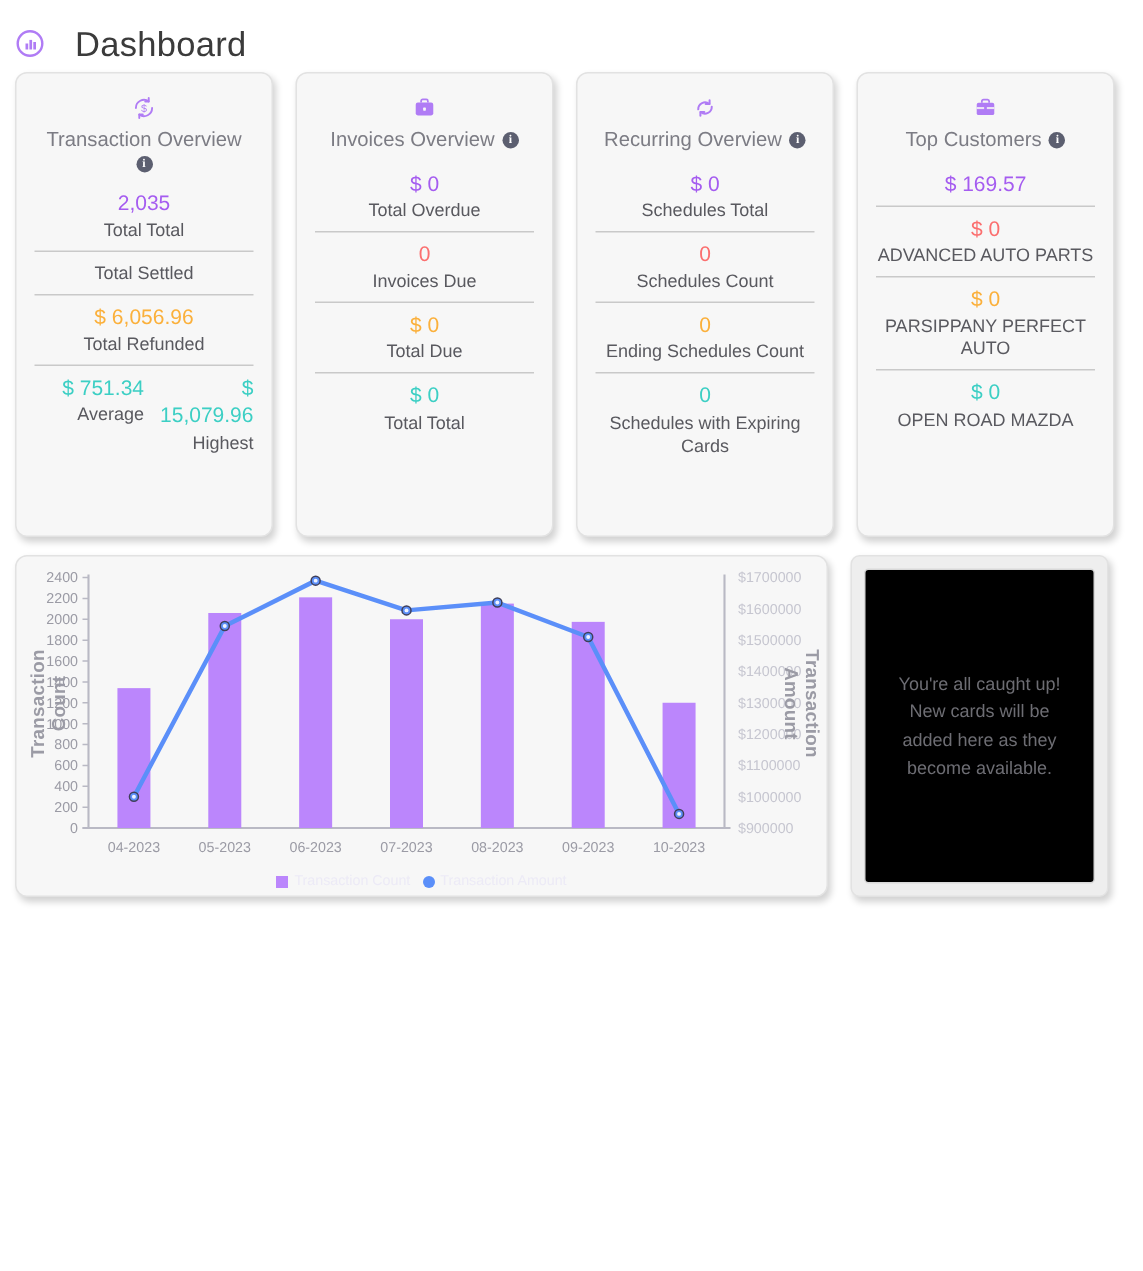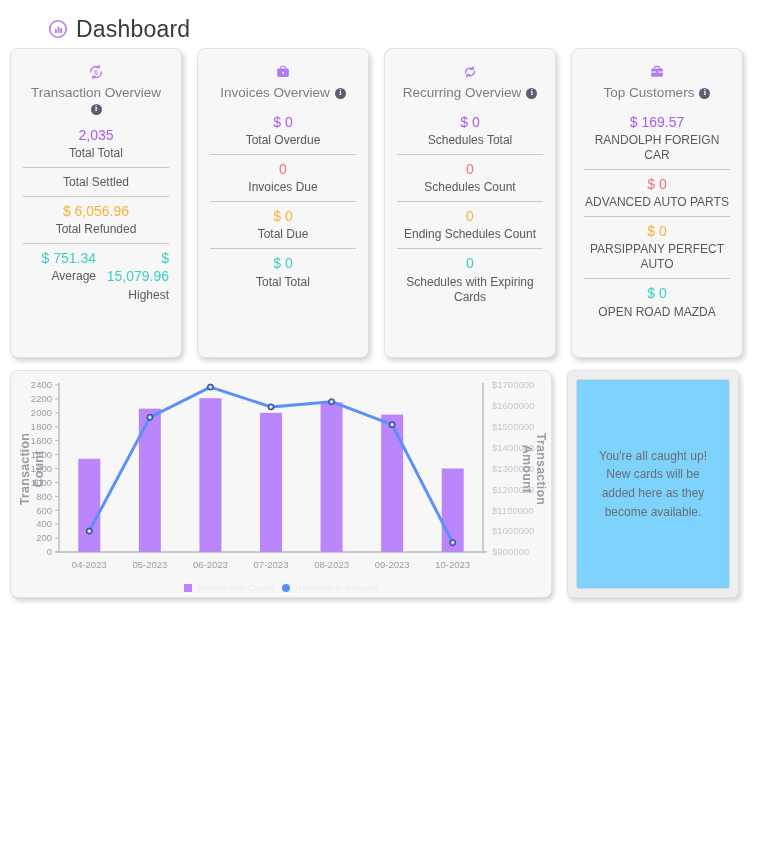"Dashboard" .header { gap: 8px -> 20px; margin-left: 38px -> none }
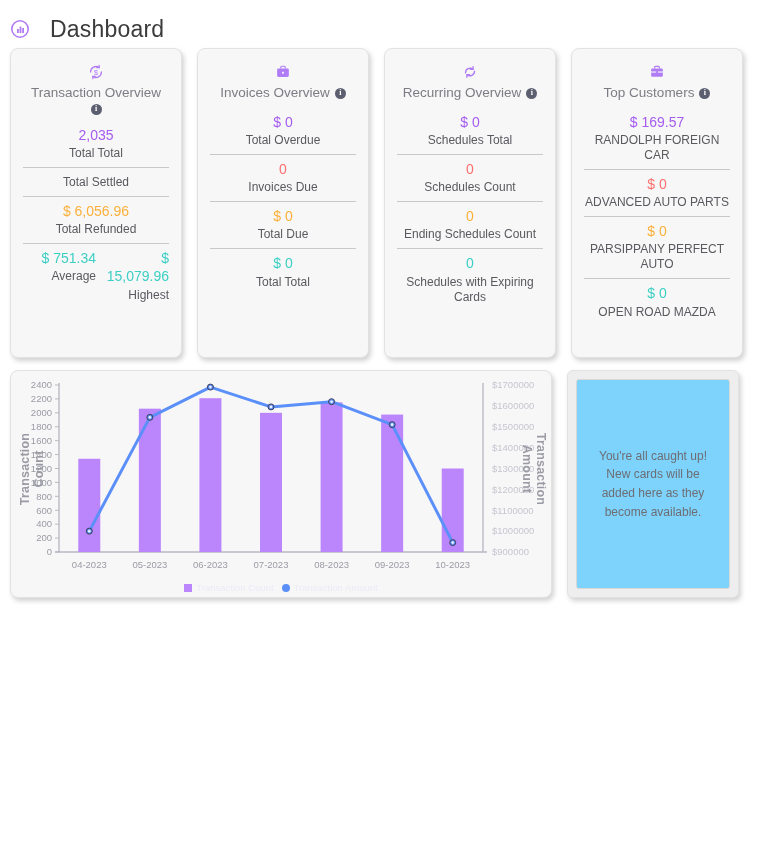"RANDOLPH FOREIGN CAR" div.lbl { html: <div>RANDOLPH FOREIGN CAR</div> -> none }
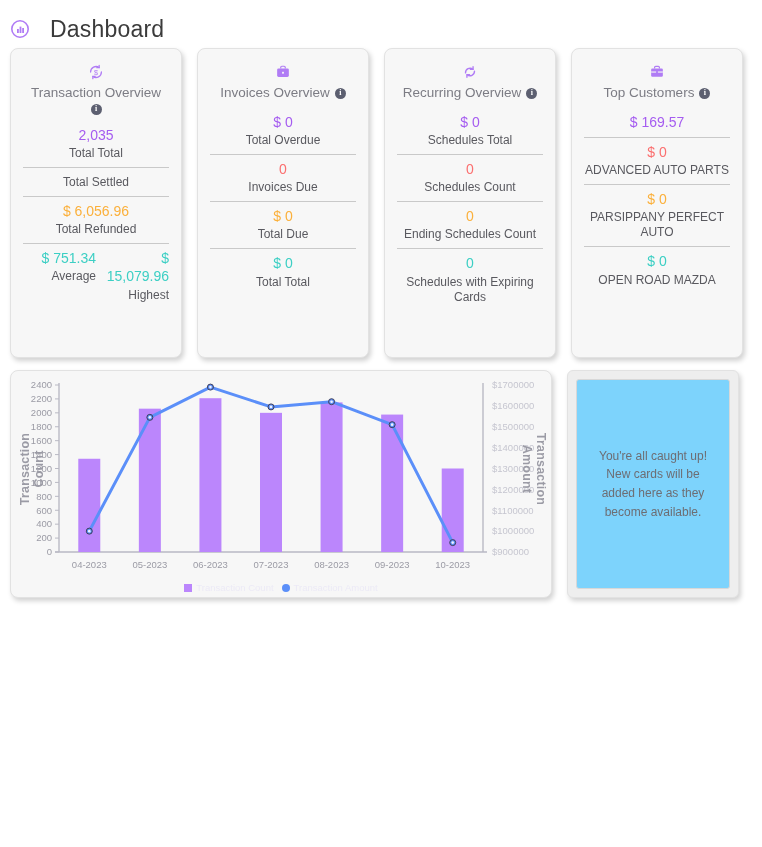"You're all caught up! New" .empty-inner { background: #7dd3fc -> #000000 }
